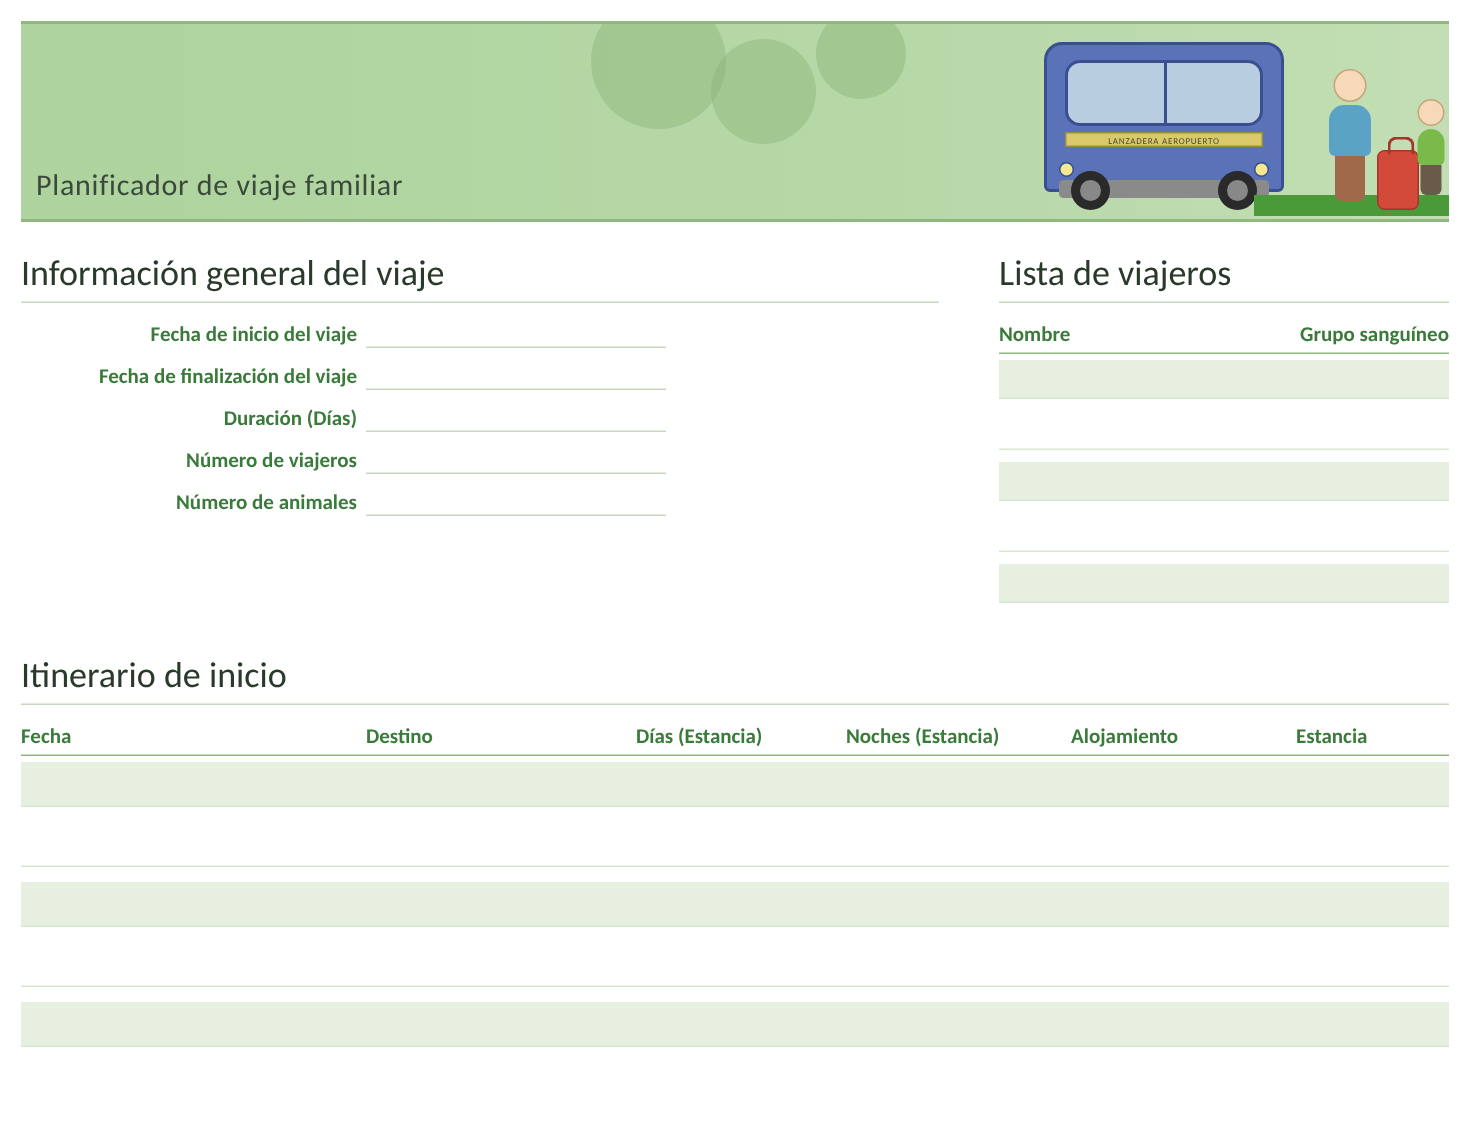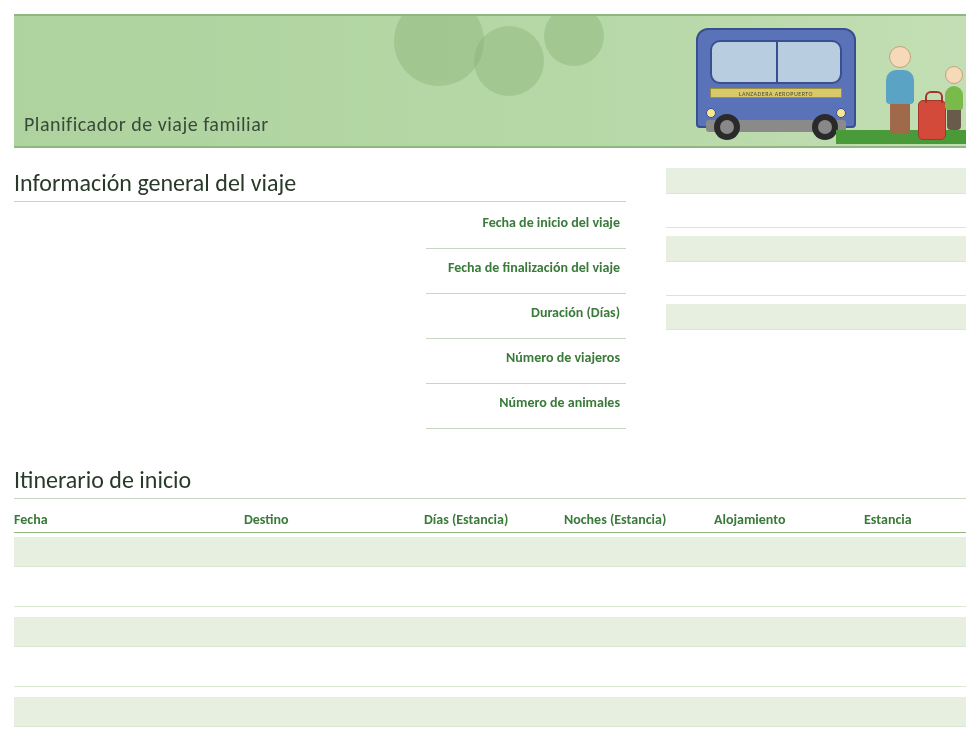"Lista de viajeros" div.section-title { html: none -> <div>Lista de viajeros</div> }
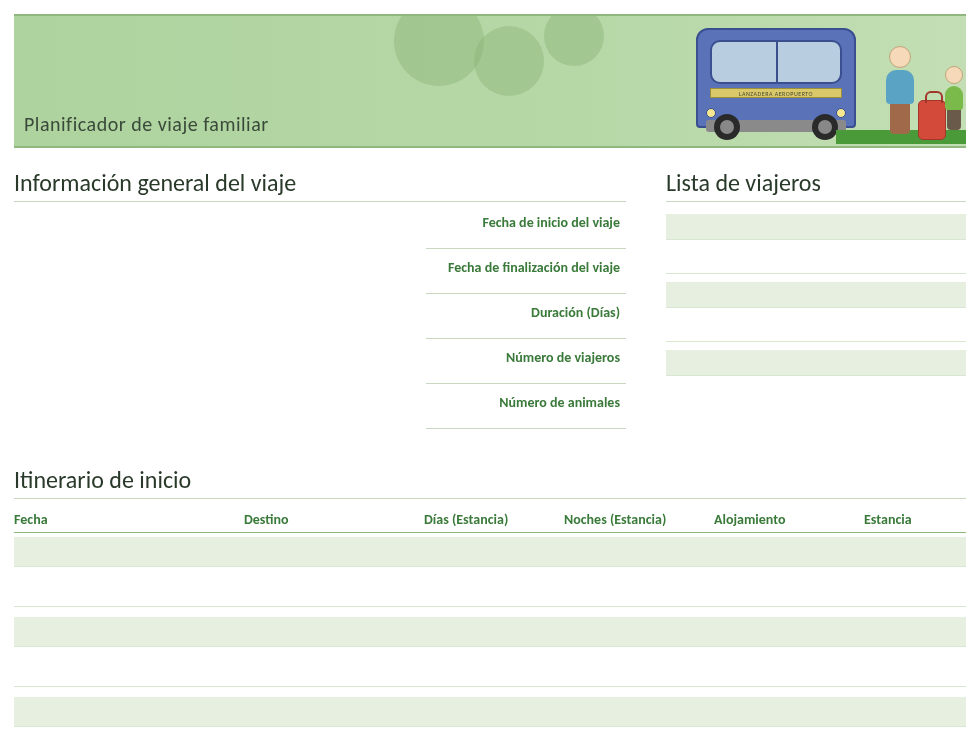"Fecha de inicio del viaje" .info-row { align-items: flex-end -> flex-start; flex-direction: column -> none }
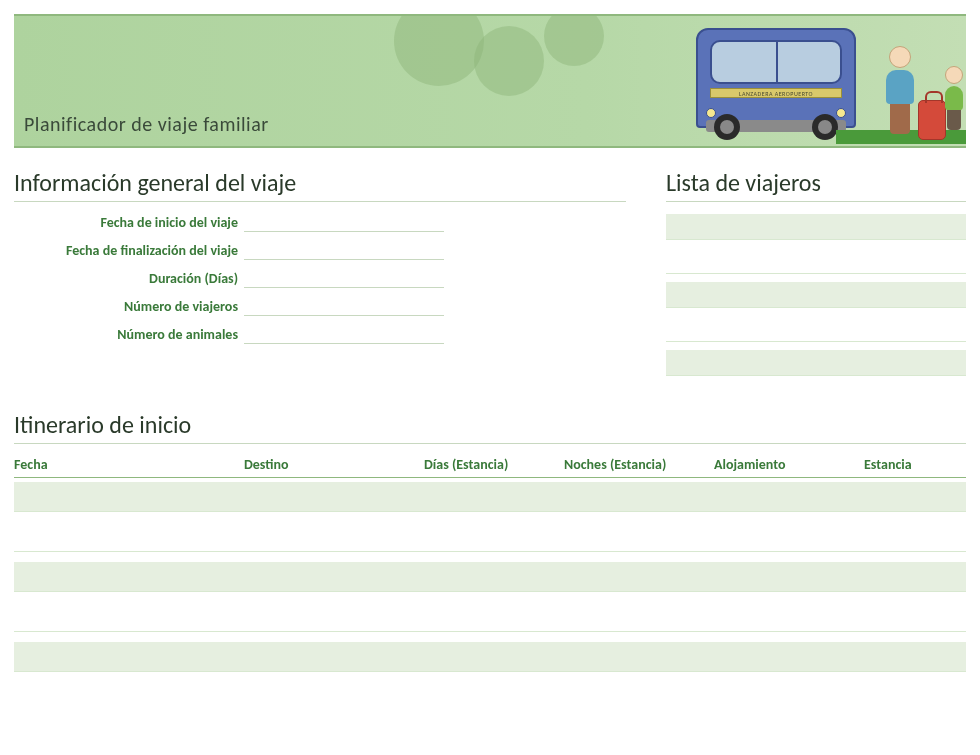"Nombre" div.traveler-header { html: none -> <div> <div>Nombre</div> <div>Grupo sanguíneo</div> </div> }
